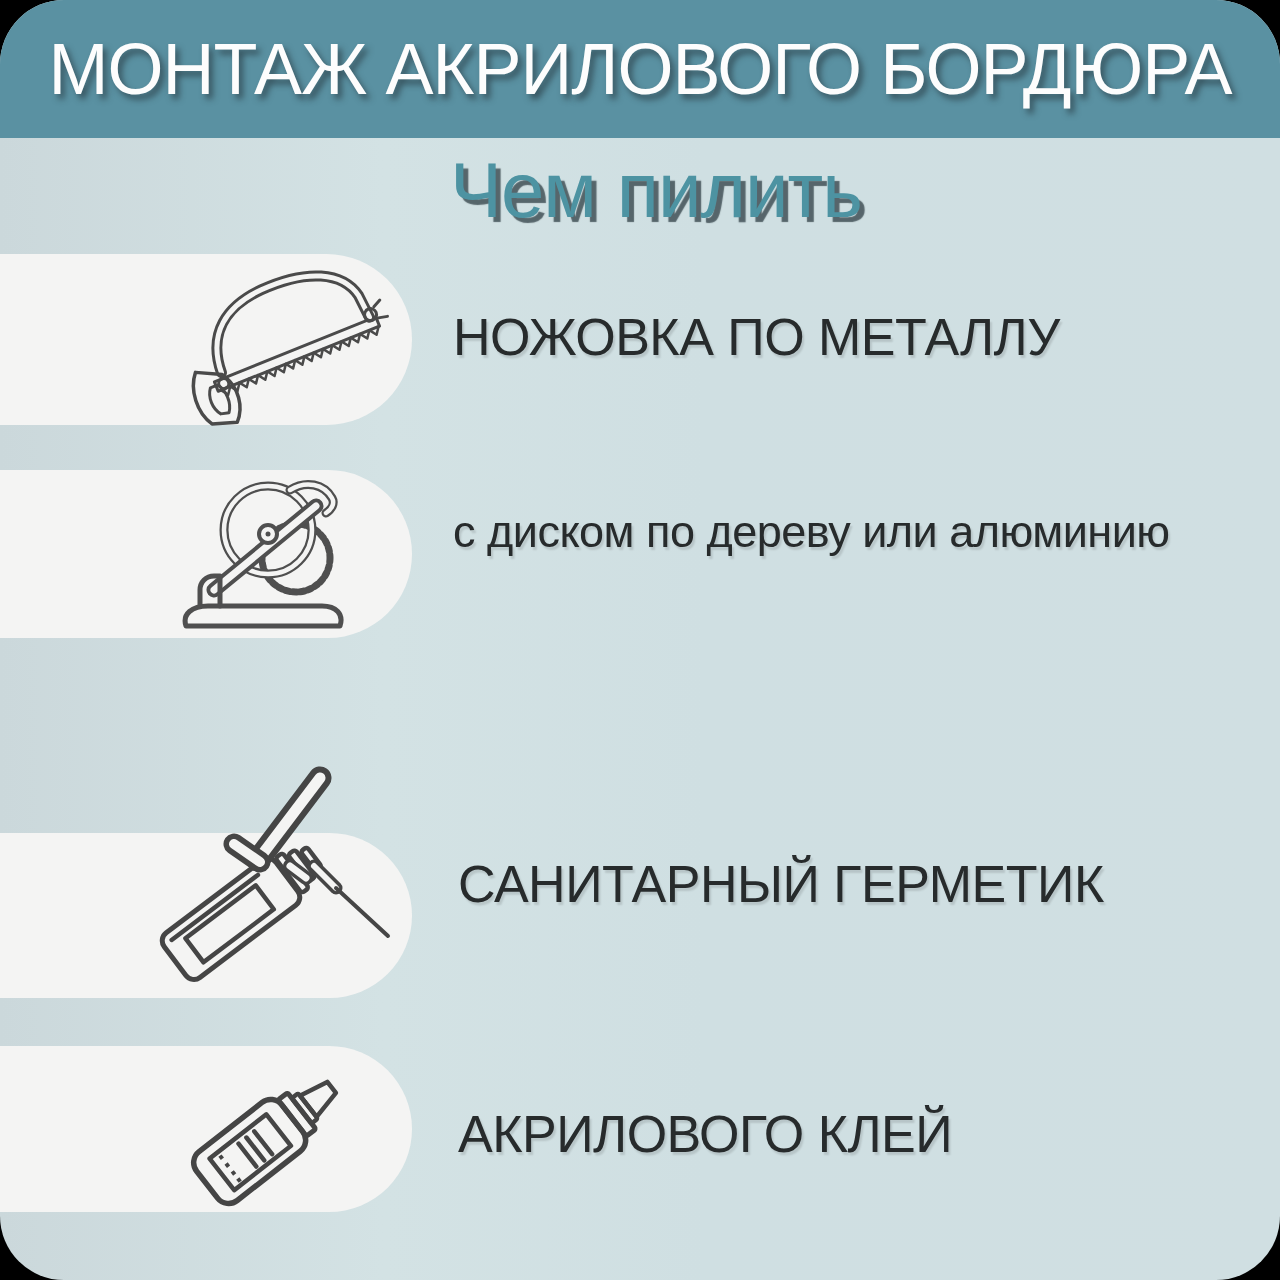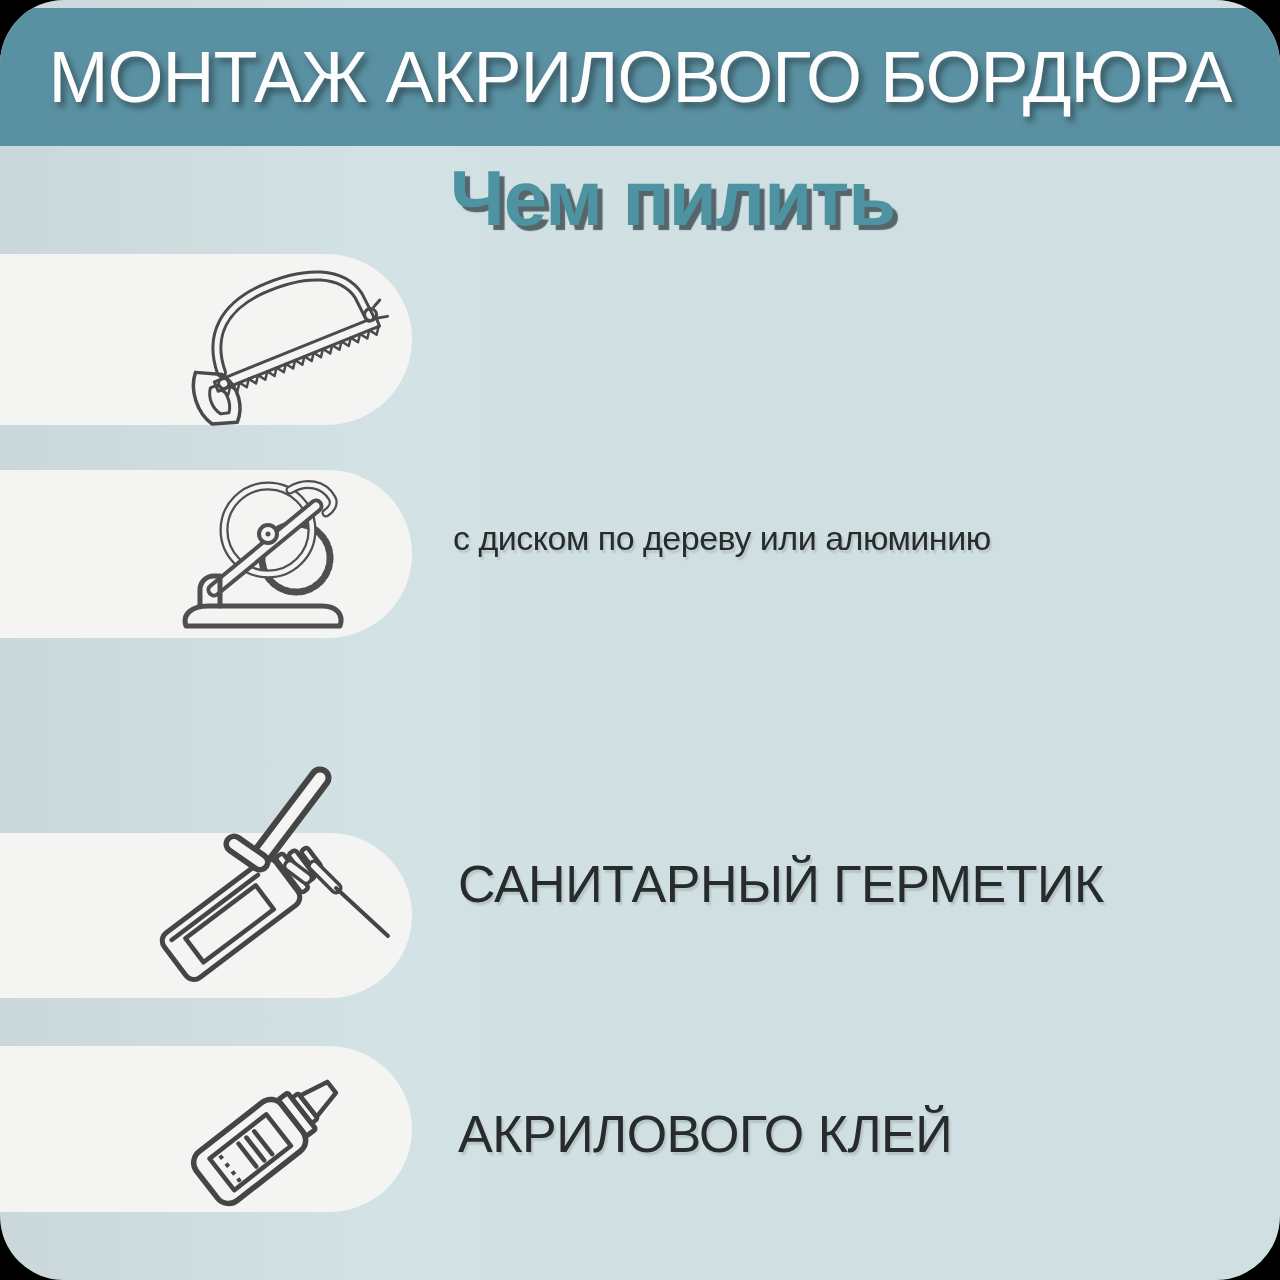"МОНТАЖ АКРИЛОВОГО БОРДЮРА" .header { top: 8px -> 0 }
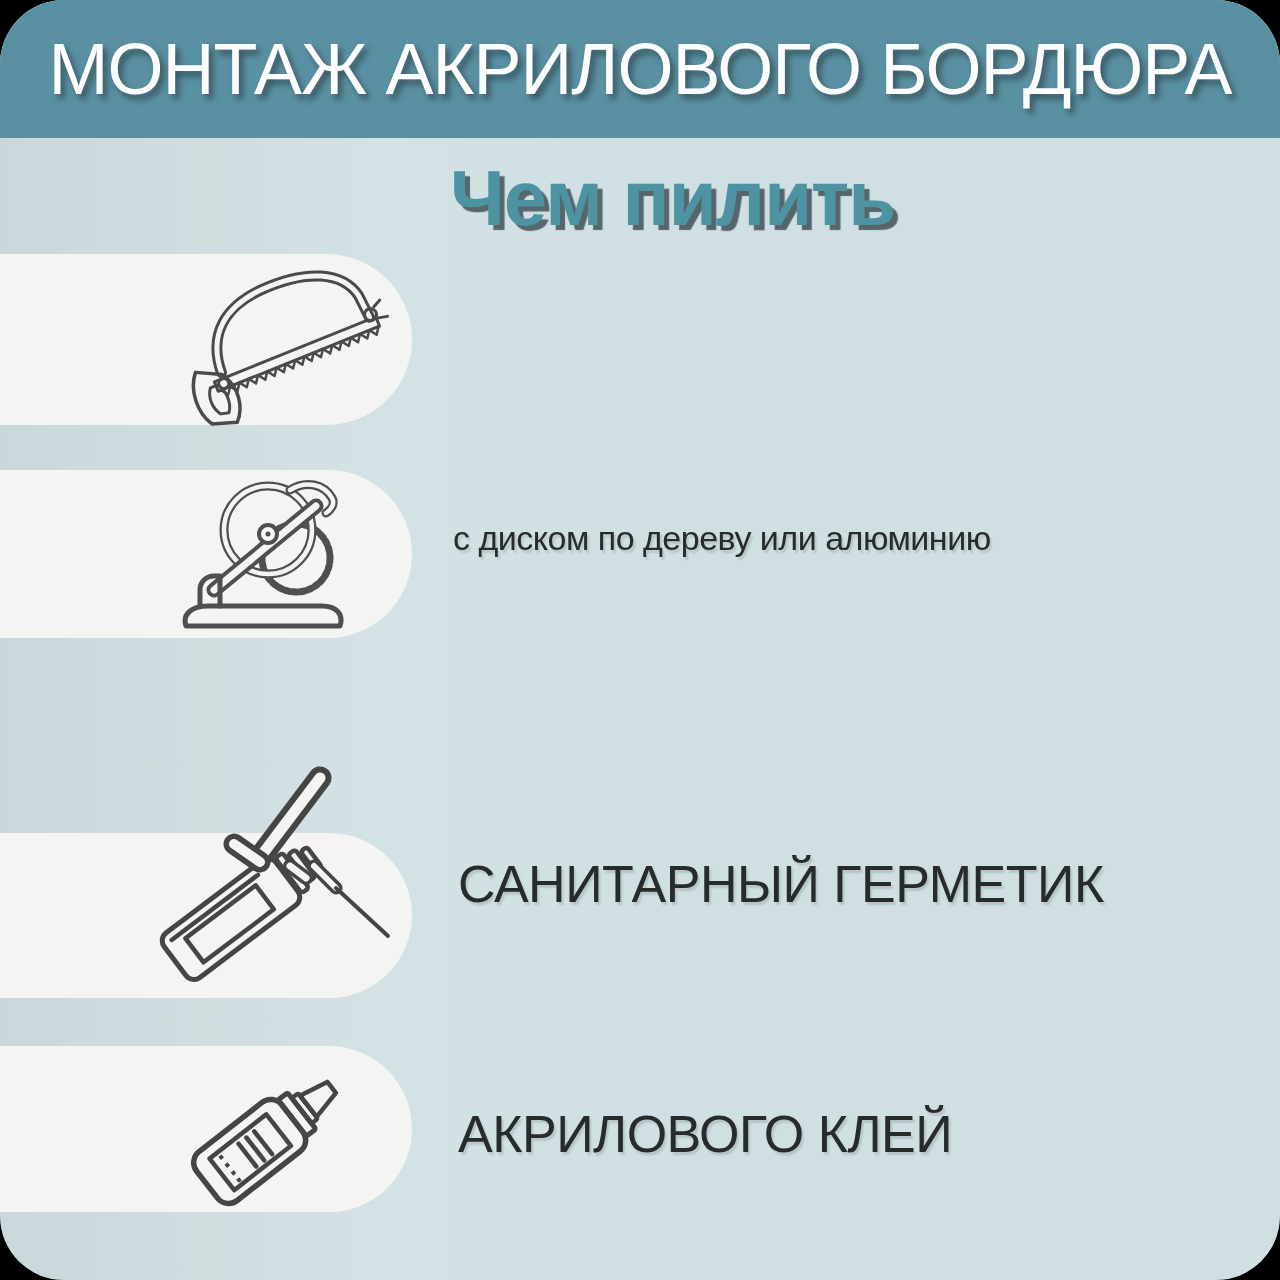"Чем пилить" .teal-heading { font-weight: 700 -> 400; margin-top: 8px -> none }
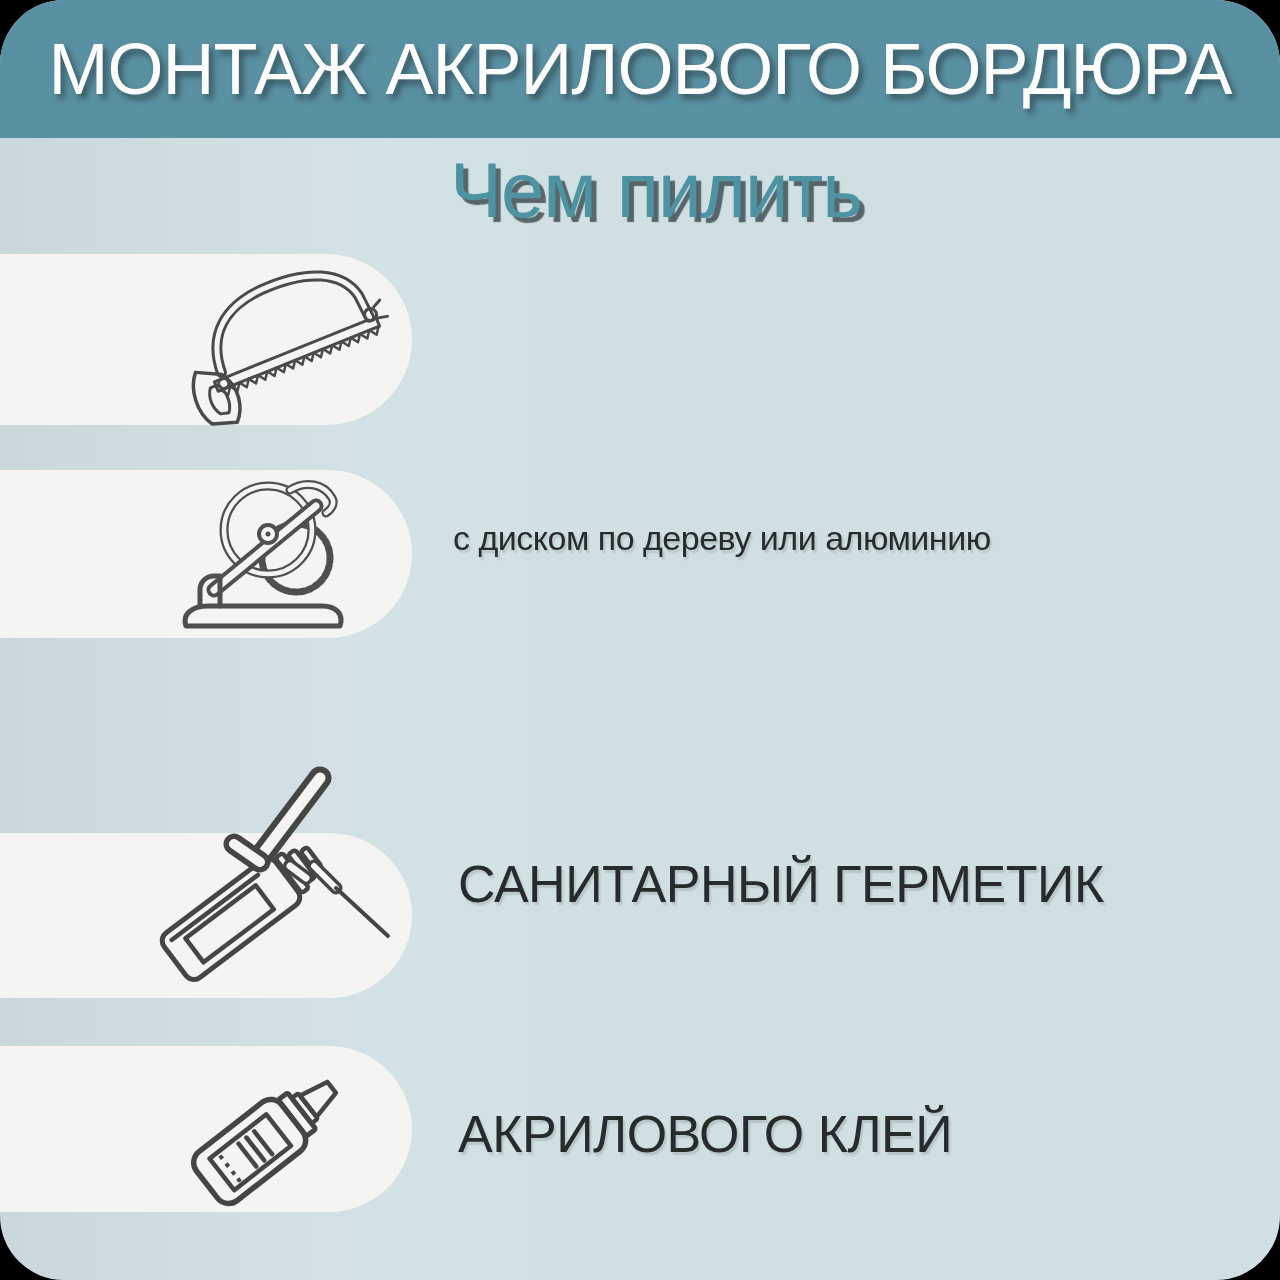"НОЖОВКА ПО МЕТАЛЛУ" div.item-title { html: none -> <div>НОЖОВКА ПО МЕТАЛЛУ</div> }
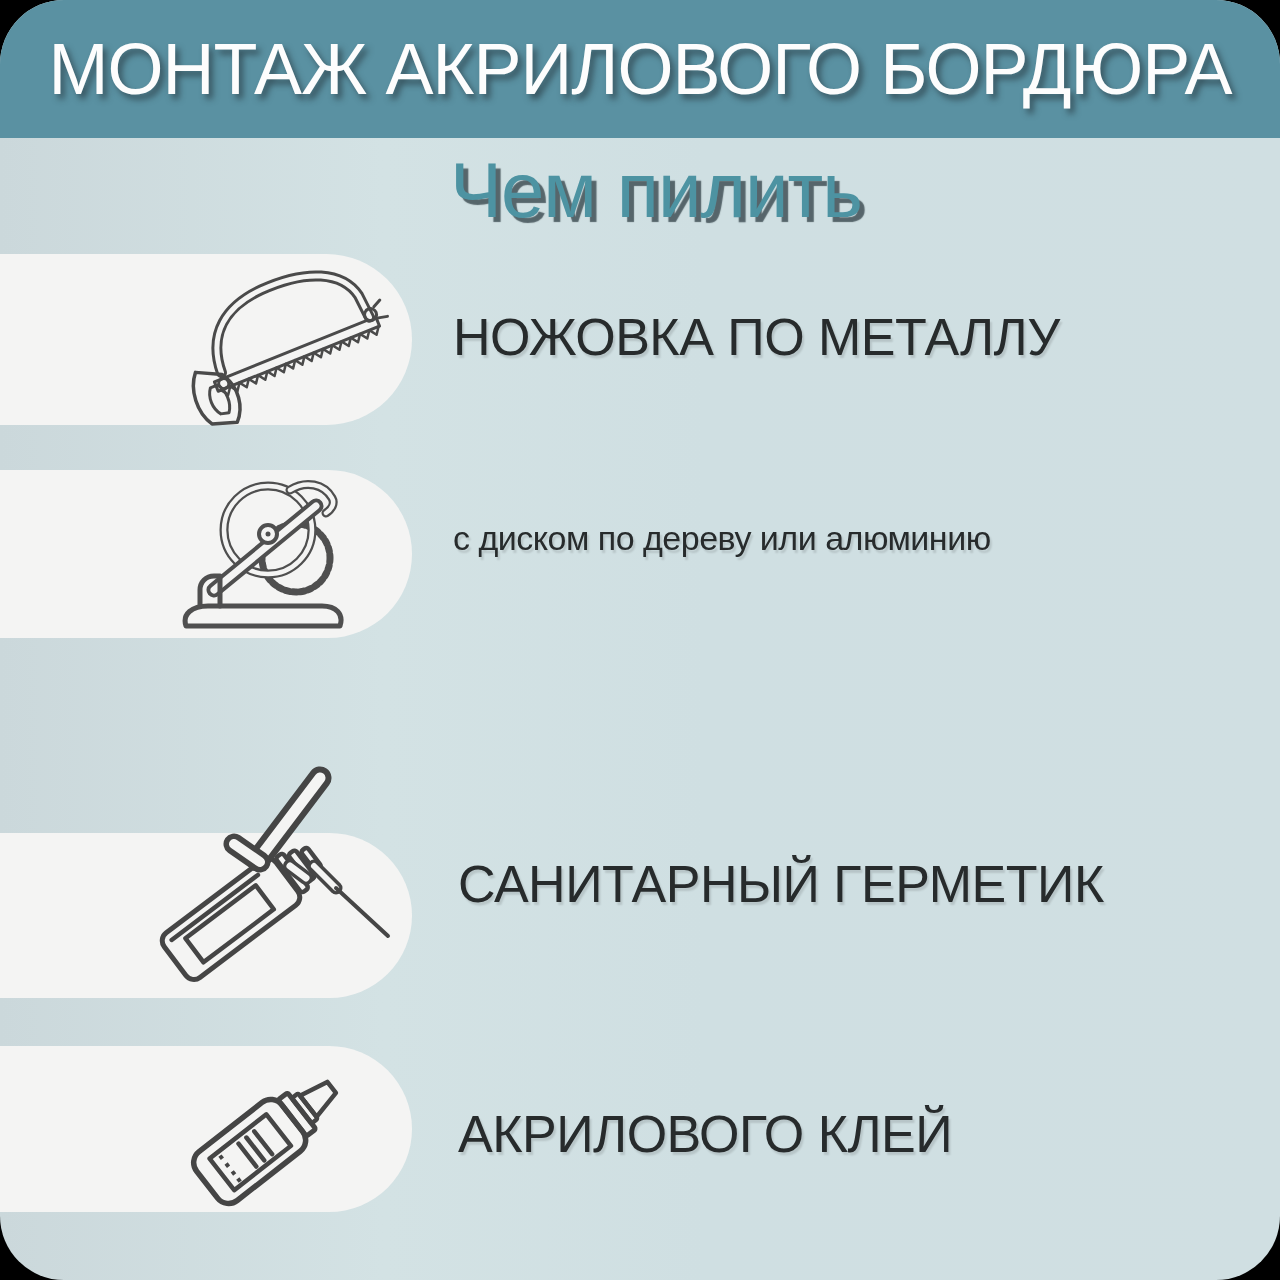"с диском по дереву или" .item-subtitle { font-size: 34px -> 45px; margin-top: 16px -> 4px }
